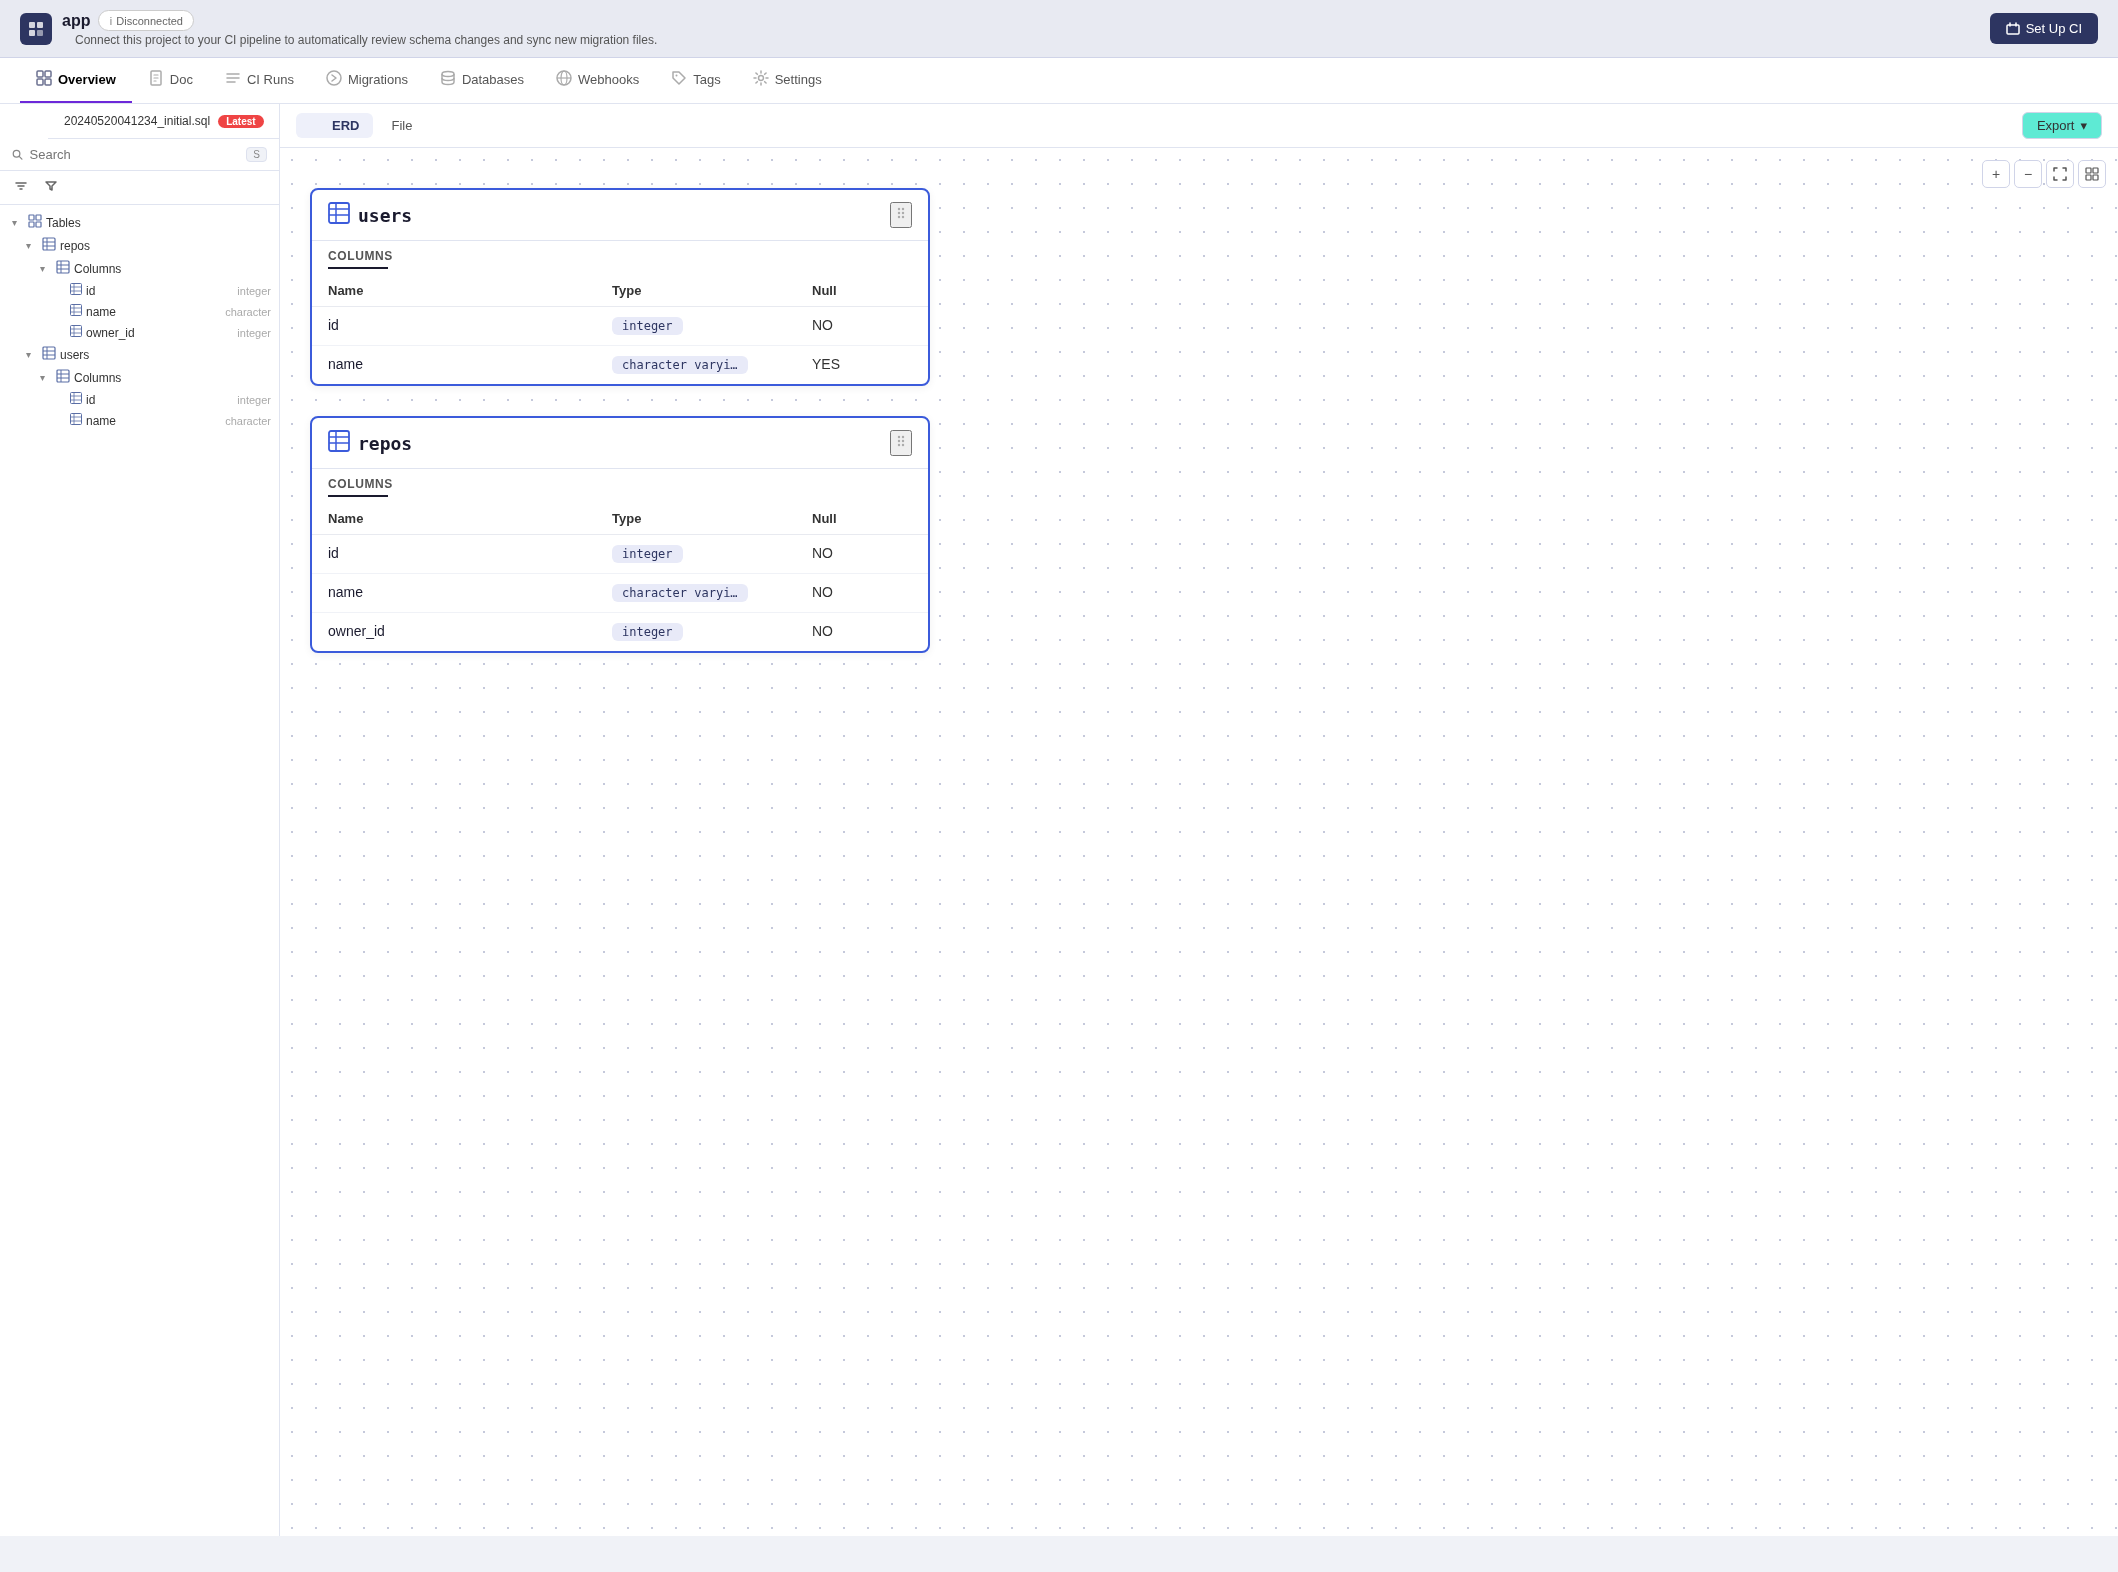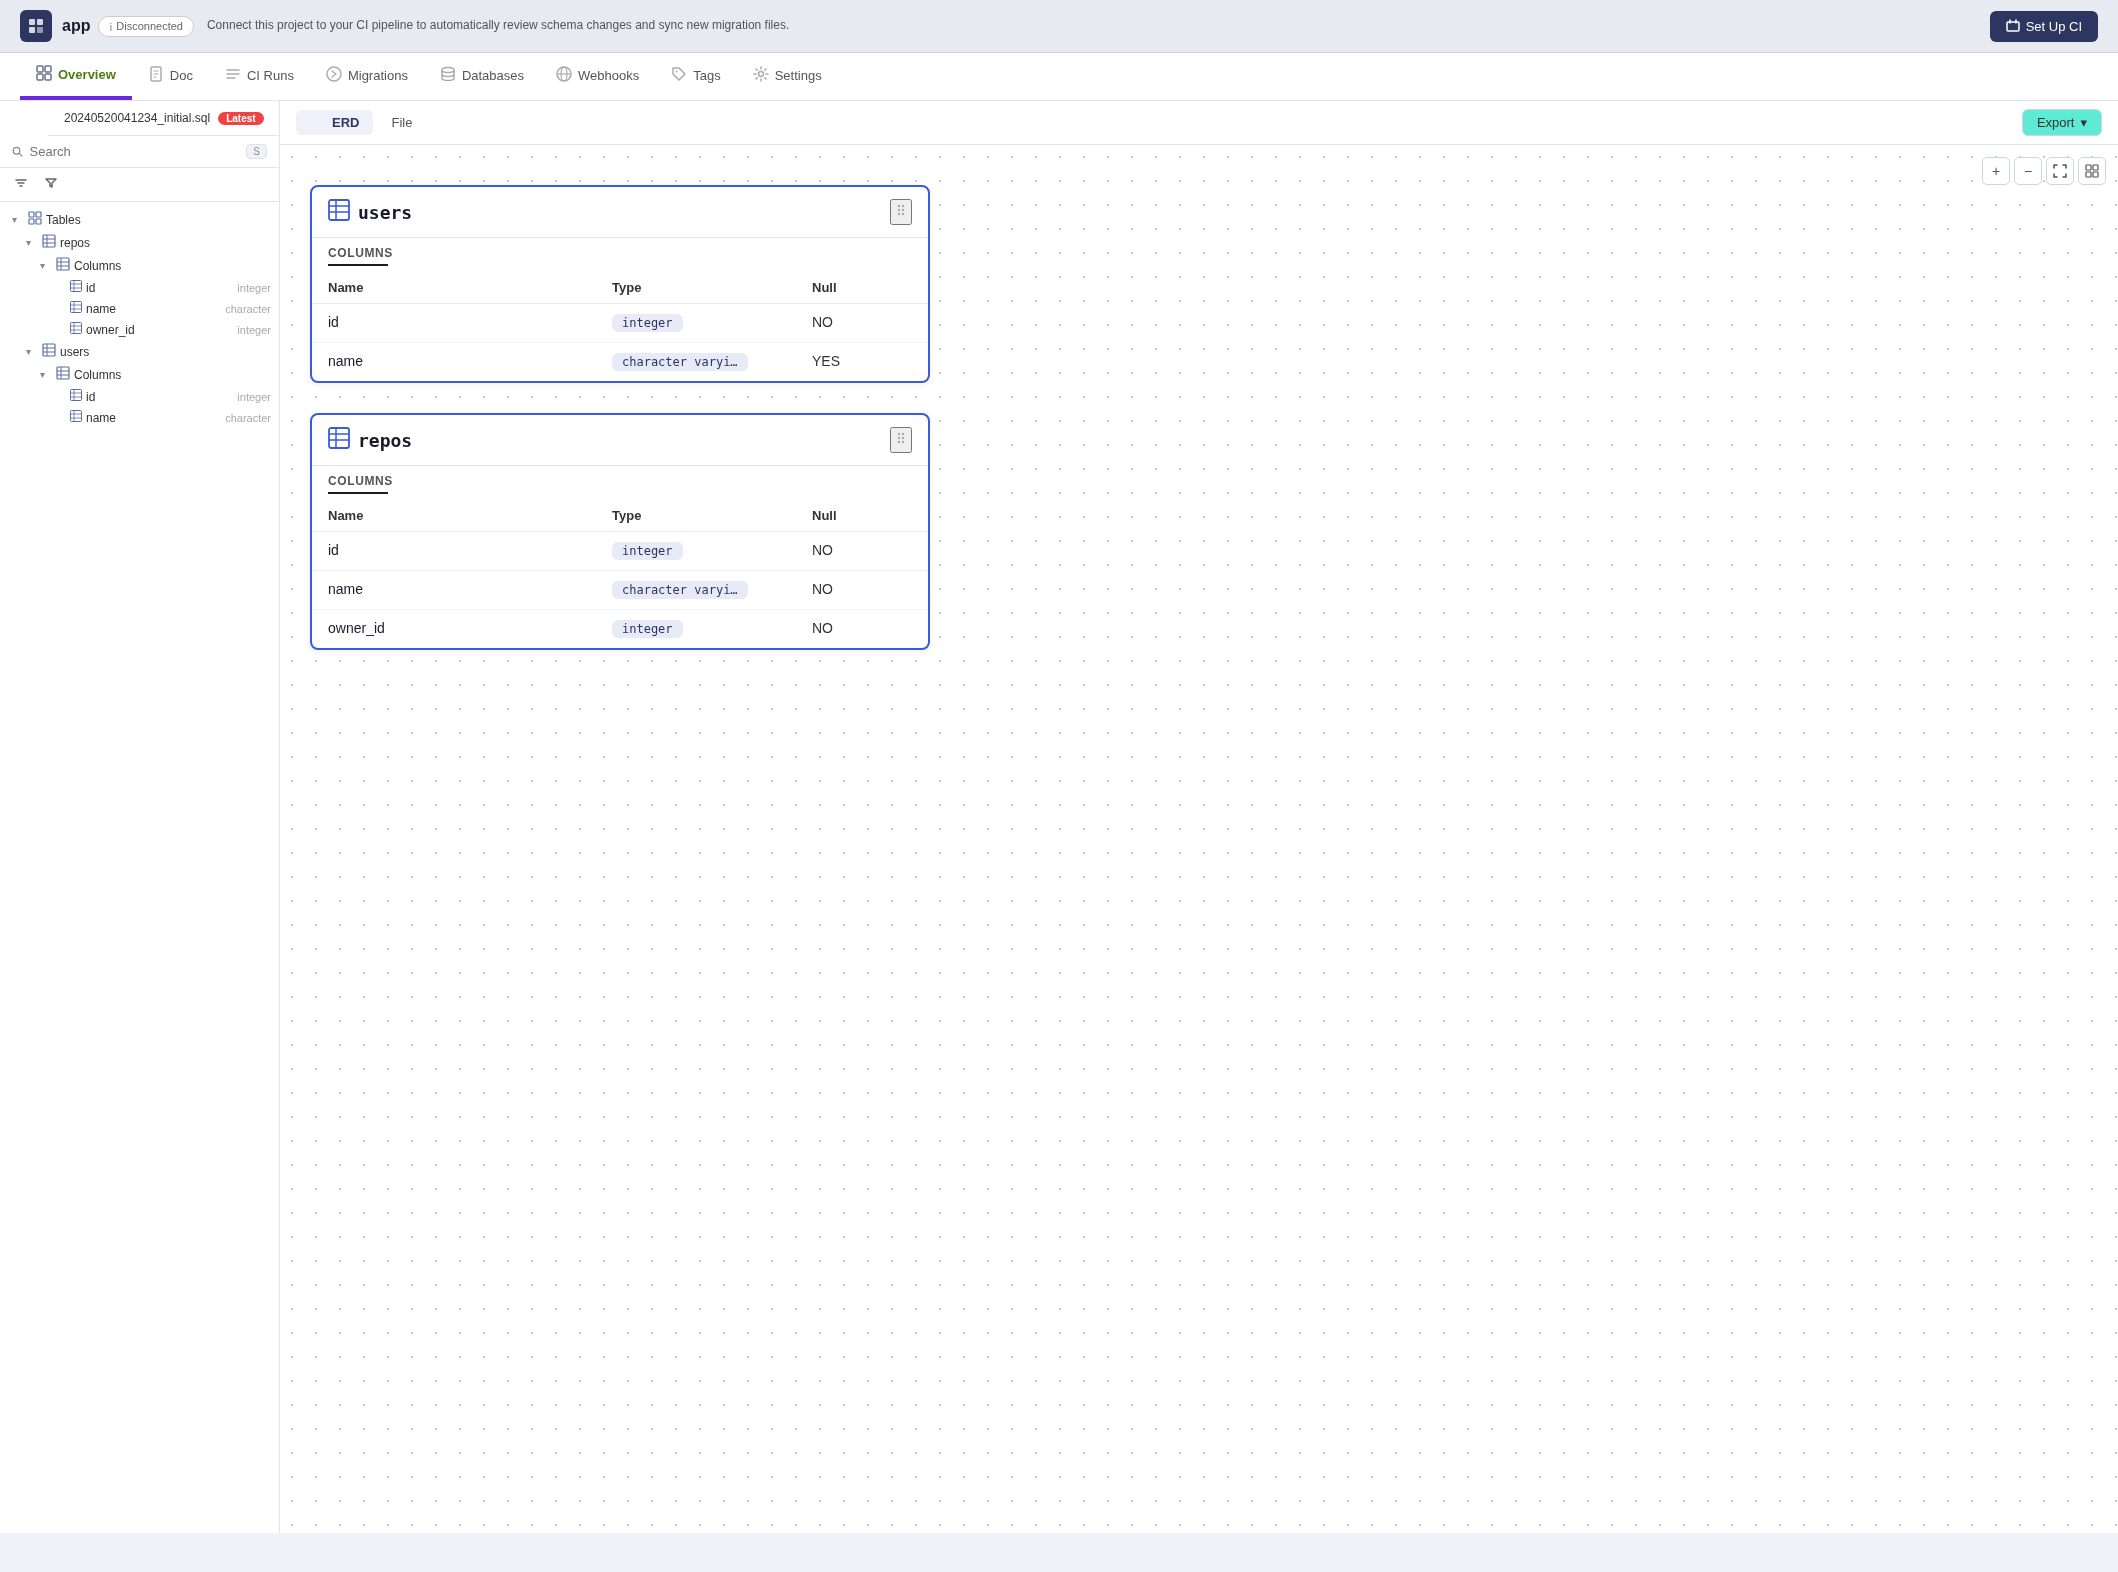"app" .app-title-area { flex-direction: row -> column }
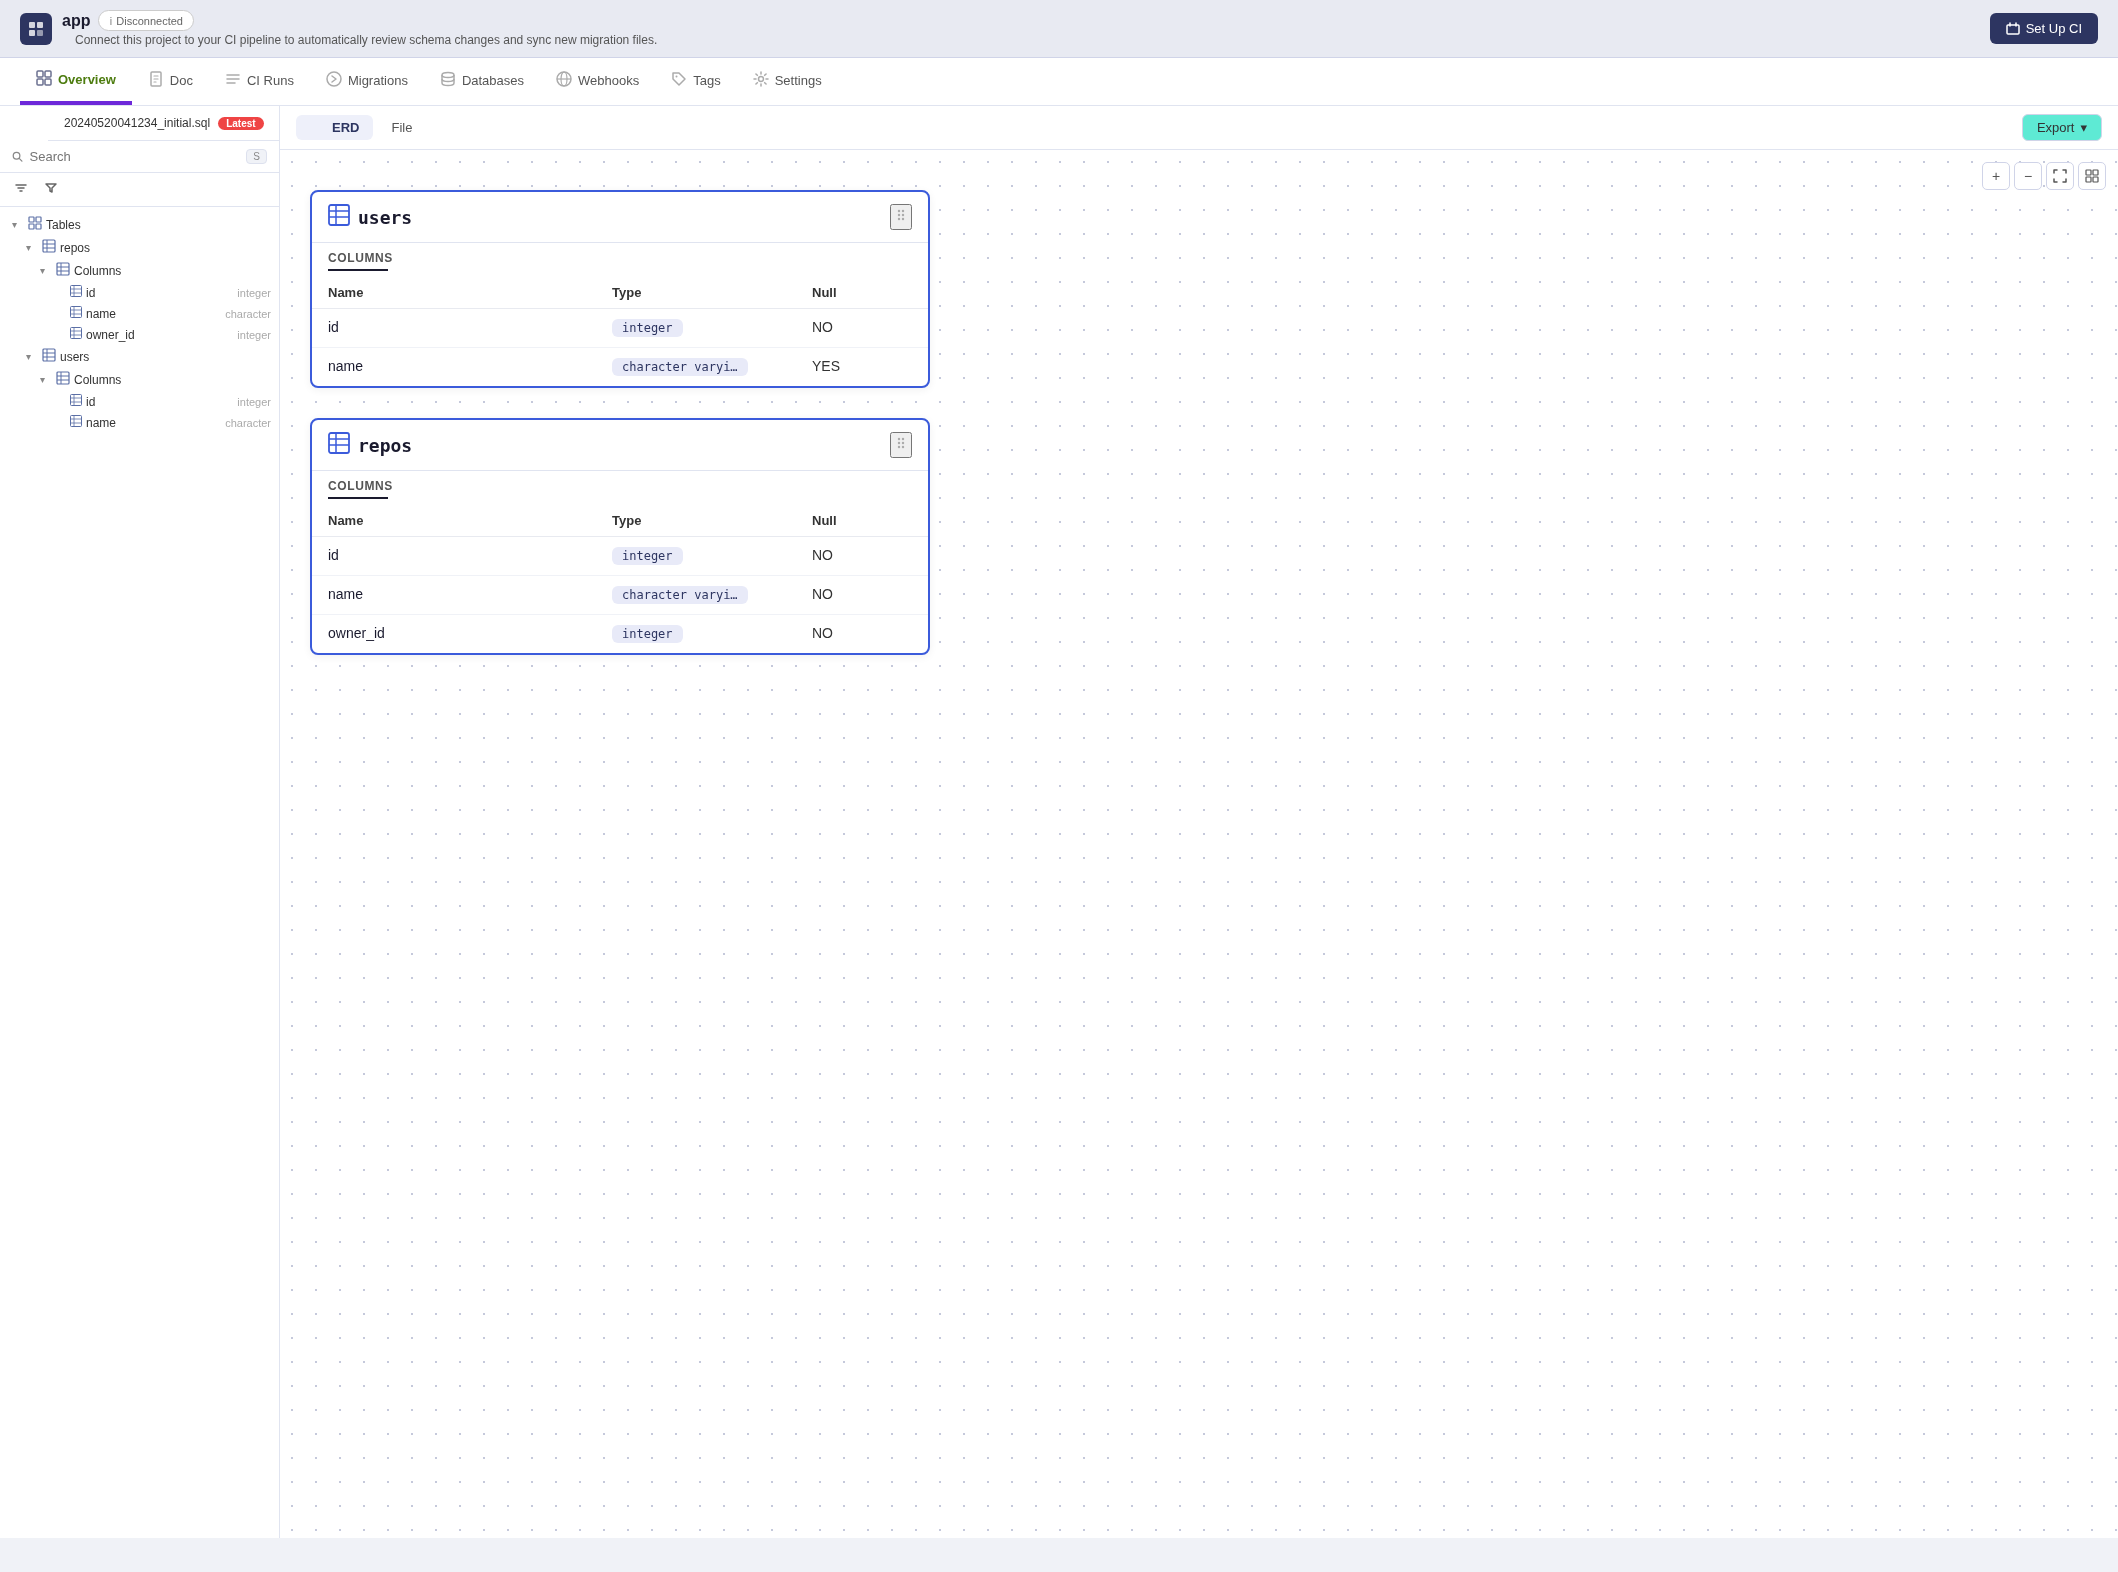"Overview" .nav-tab.active { border-bottom: 4px solid #6d28d9 -> 2px solid #6d28d9; color: #4d7c0f -> #000000 }
